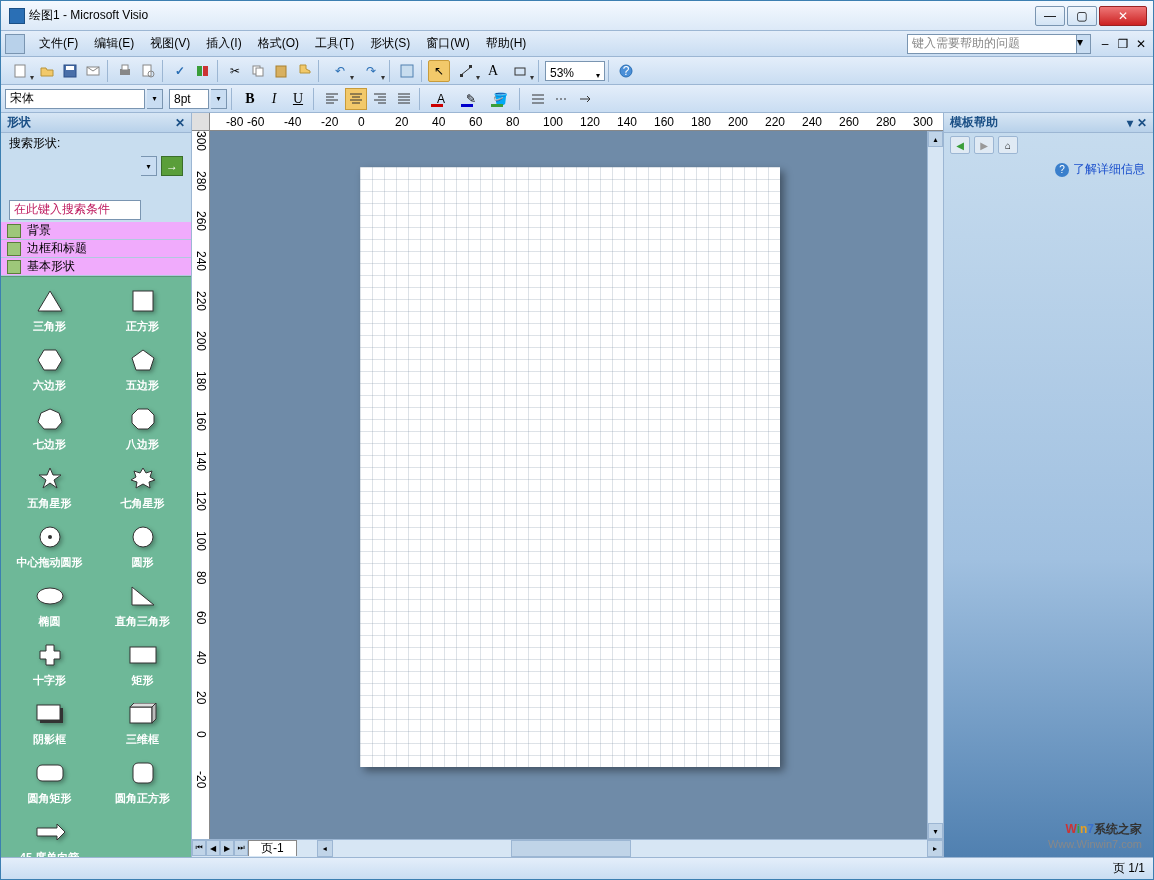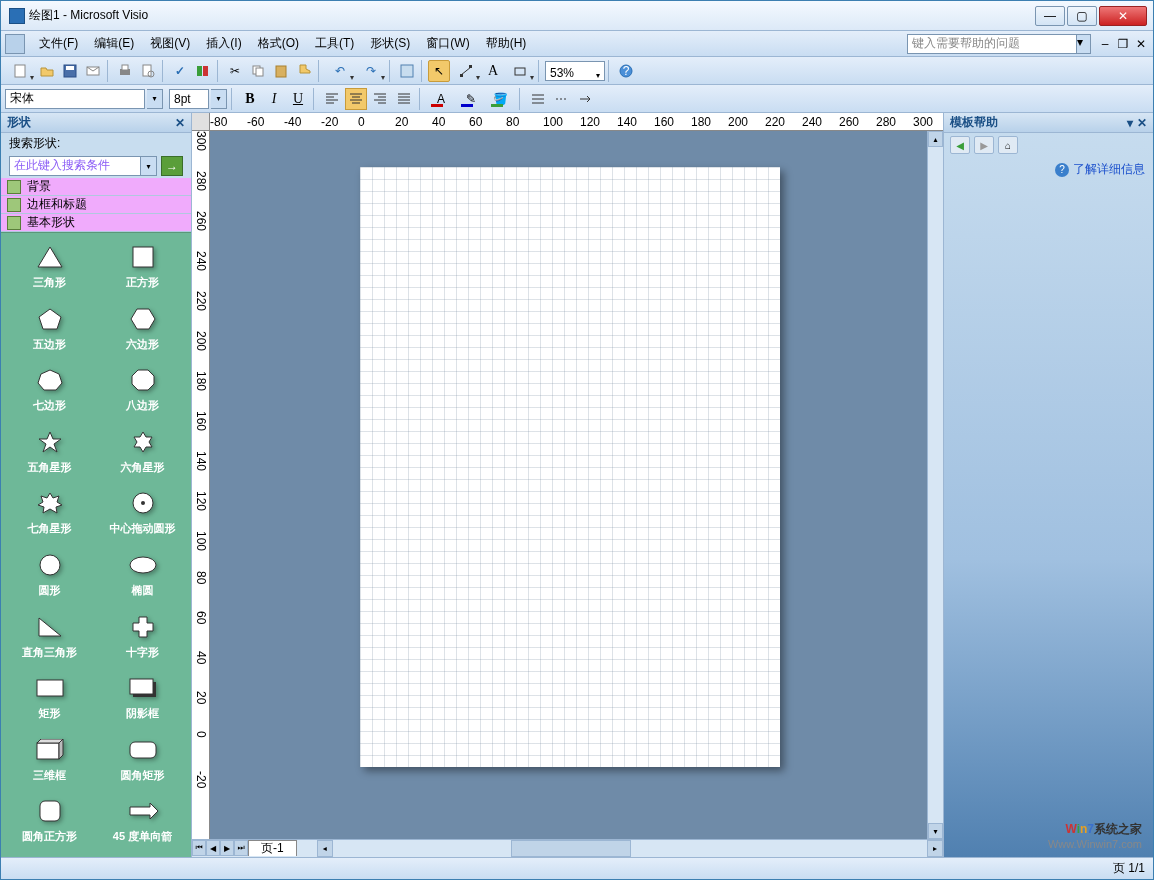"-80" span { left: 0px -> 16px }
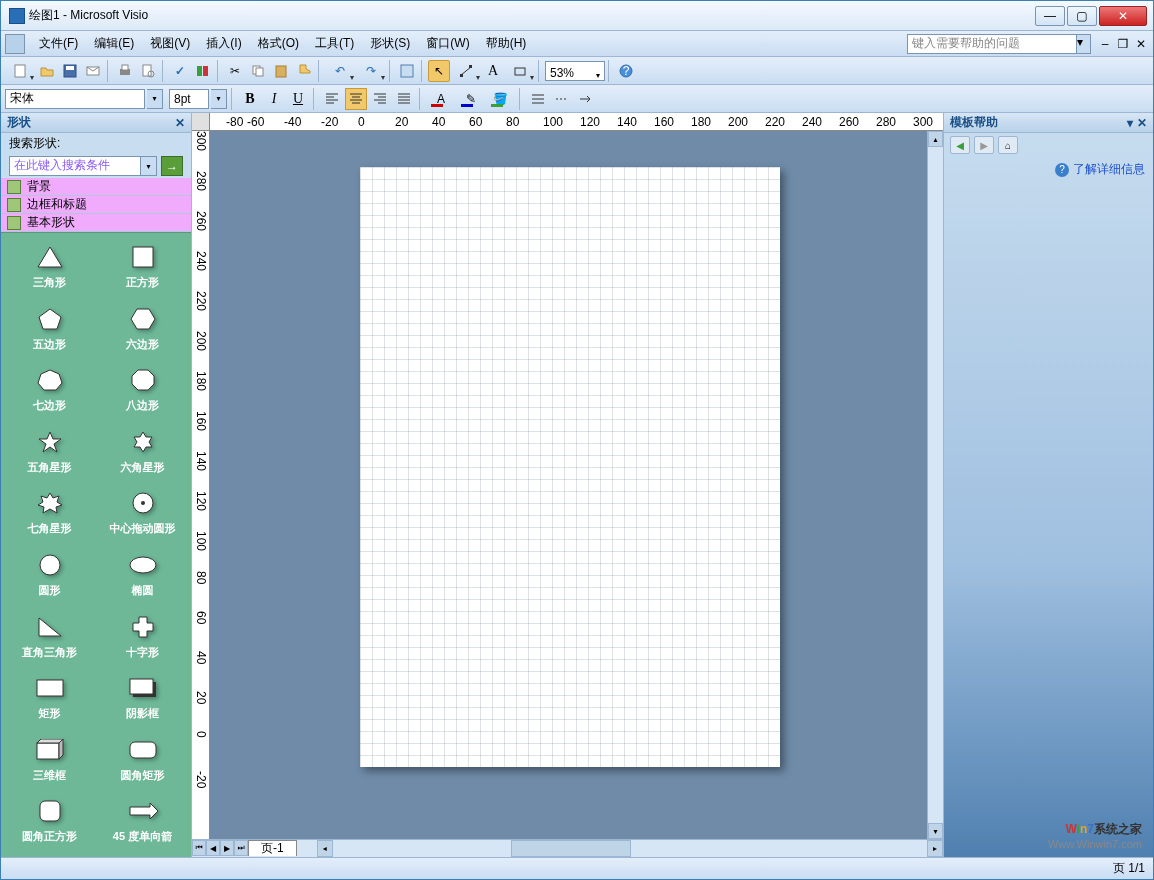"在此键入搜索条件" .searchbox { color: #8b5cf6 -> #be185d; margin-top: none -> 44px }
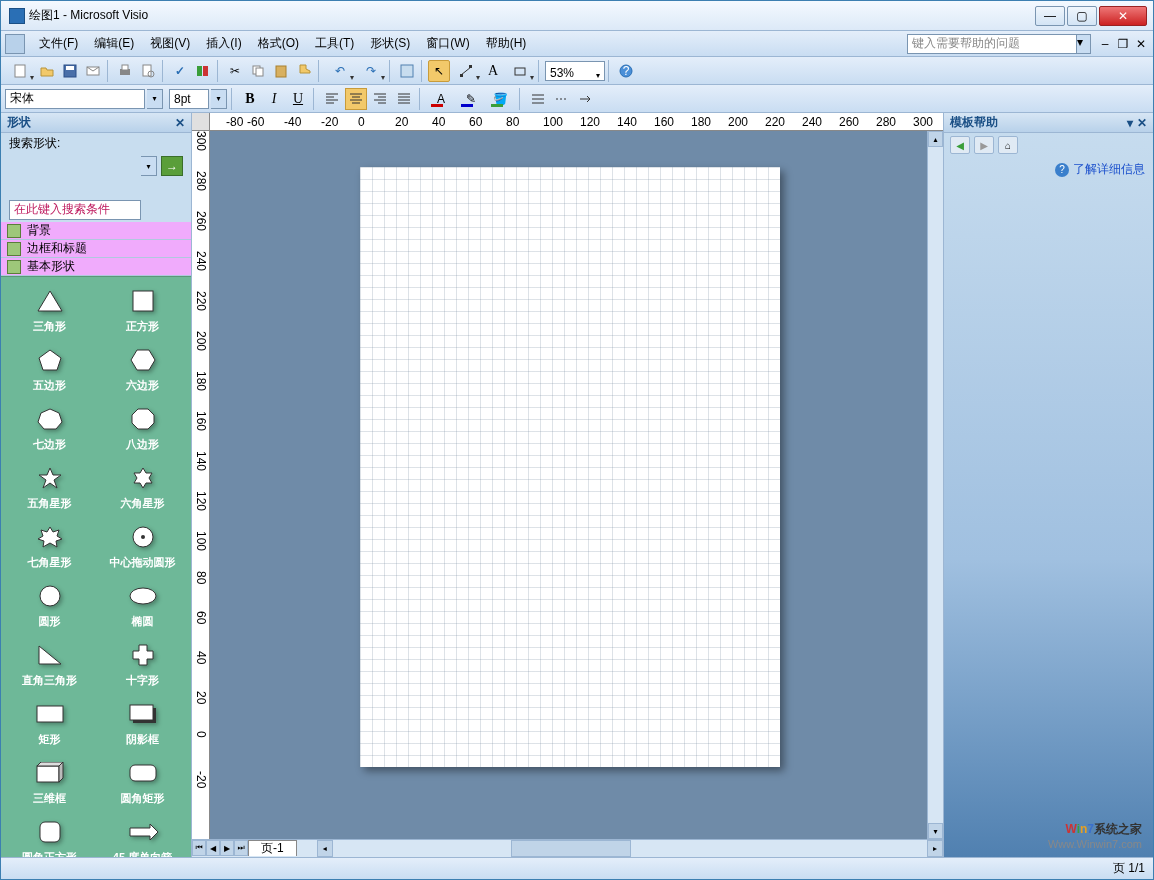"五边形" div.shapecell { order: before "六边形" -> after "六边形" }
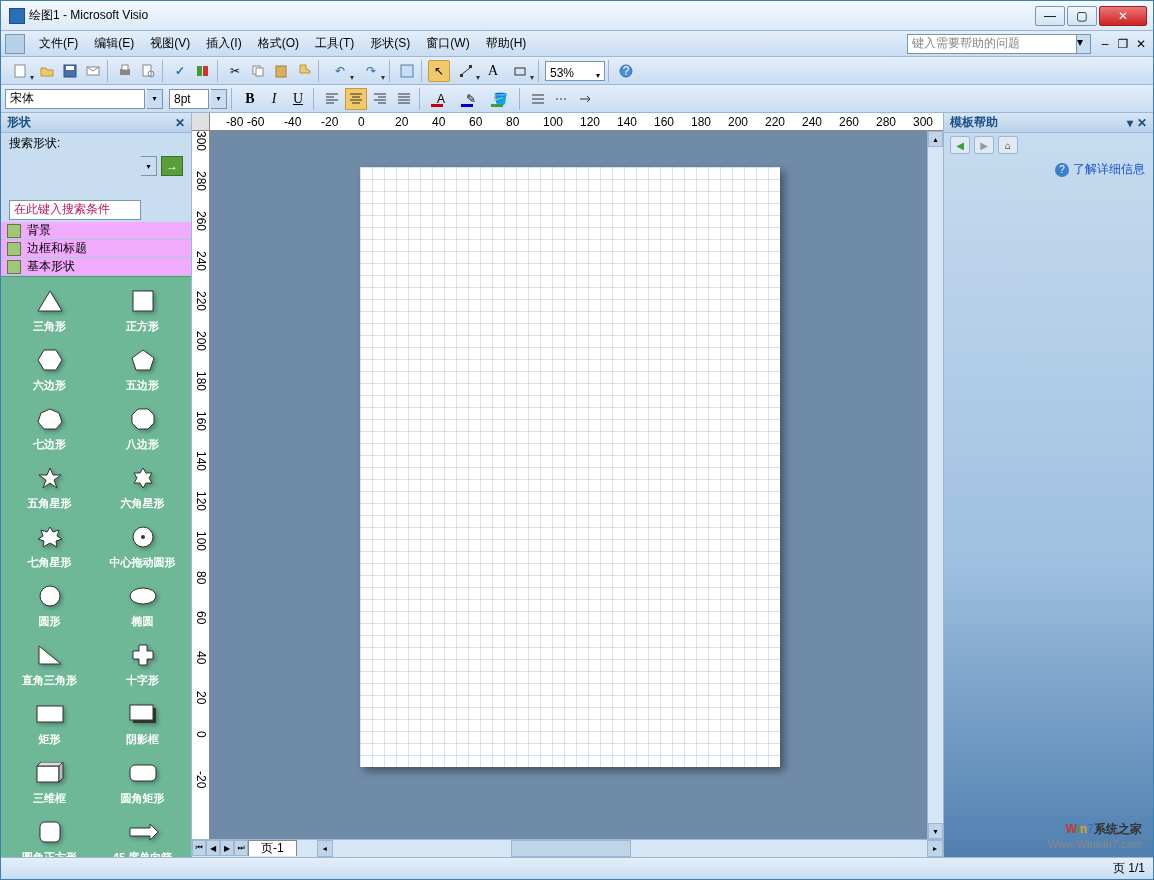"六角星形" div.shapecell { html: <div> <div> <svg> <polygon></polygon> </svg> </div> <div>六角星形</div> </div> -> none }
